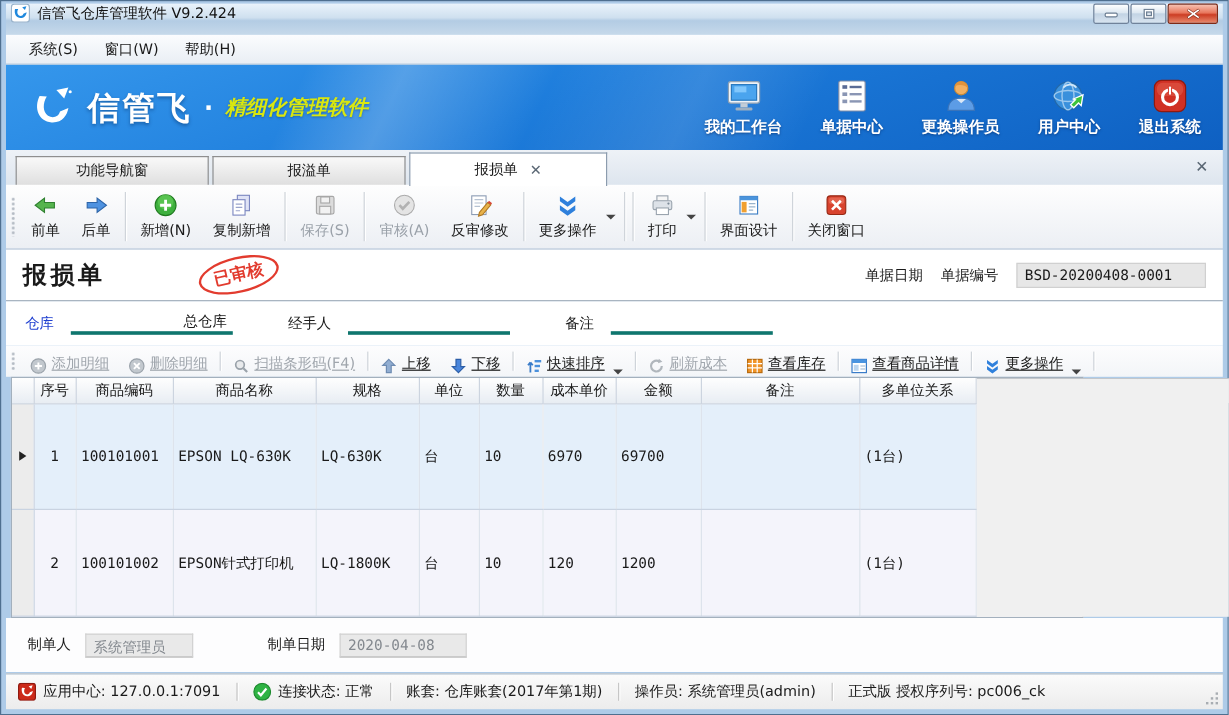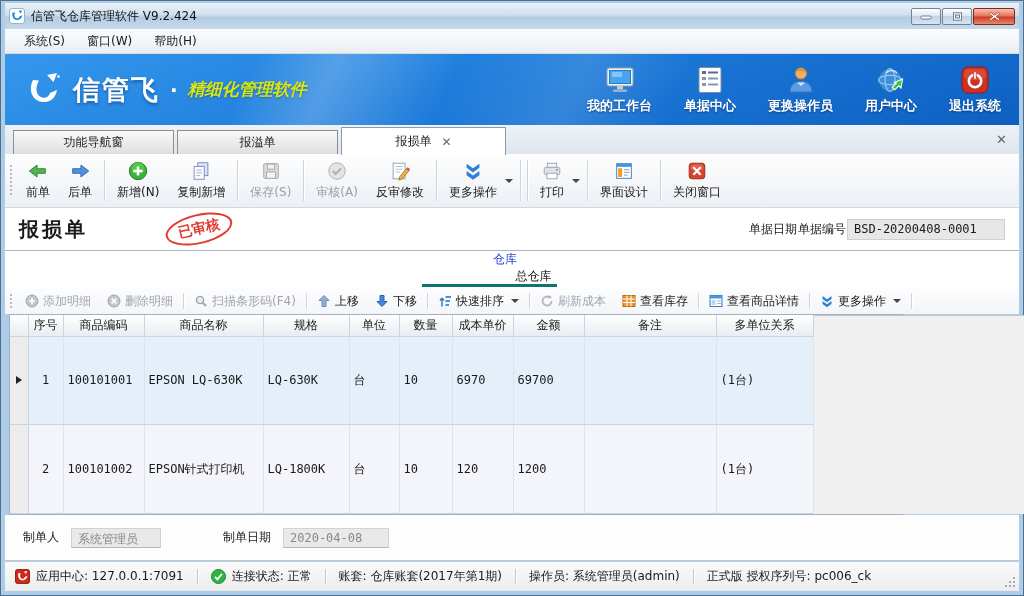"信管飞仓库管理软件 V9.2.424" .titlebar { align-items: center -> flex-start }
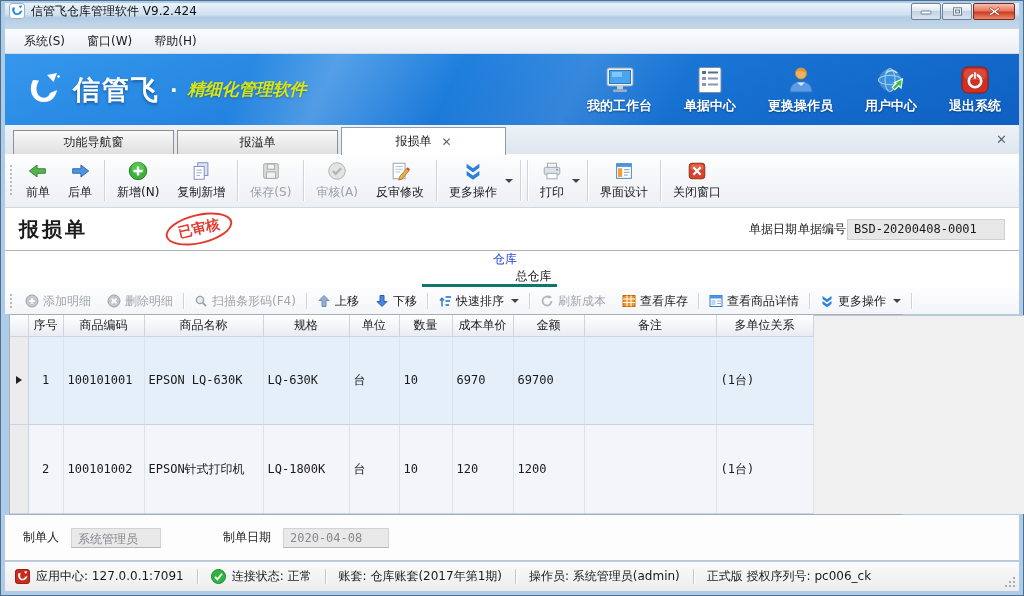"单据日期" .headright { gap: 1px -> 15px }
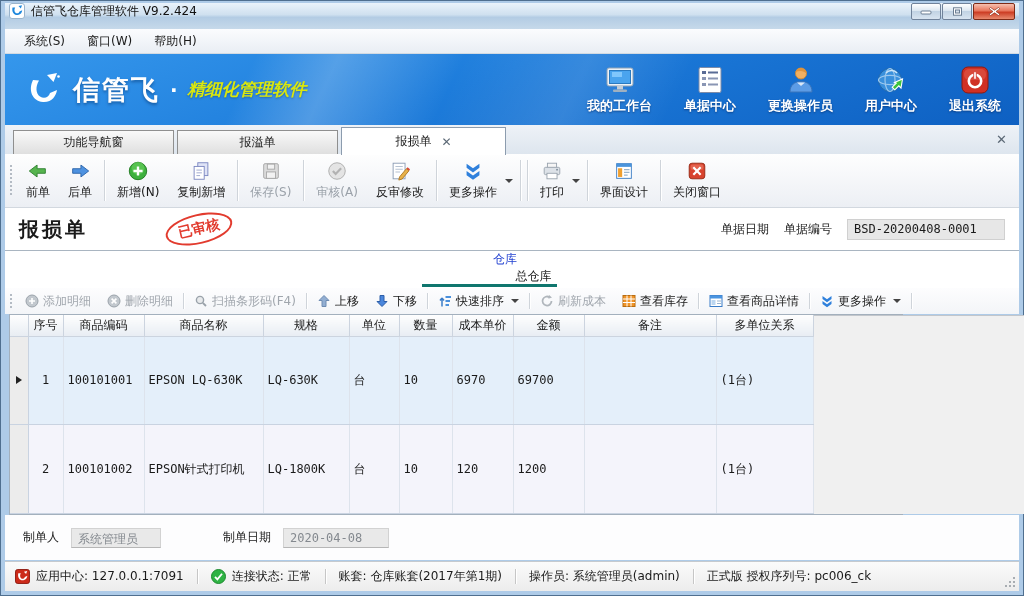"仓库" .fieldsrow { flex-direction: column -> none }
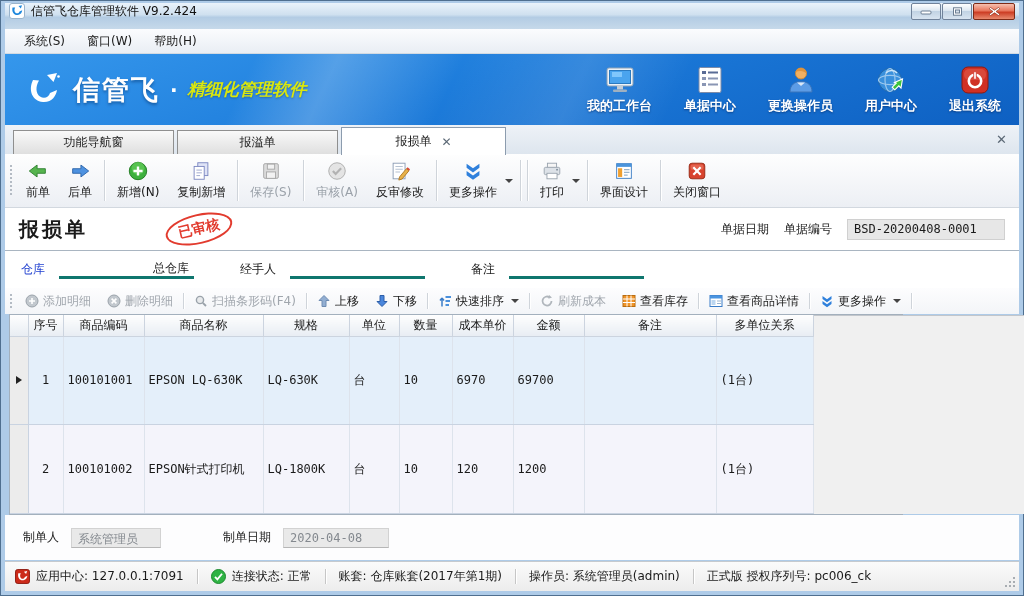"添加明细" .dbtn { align-items: center -> flex-end; text-decoration: none -> underline }
